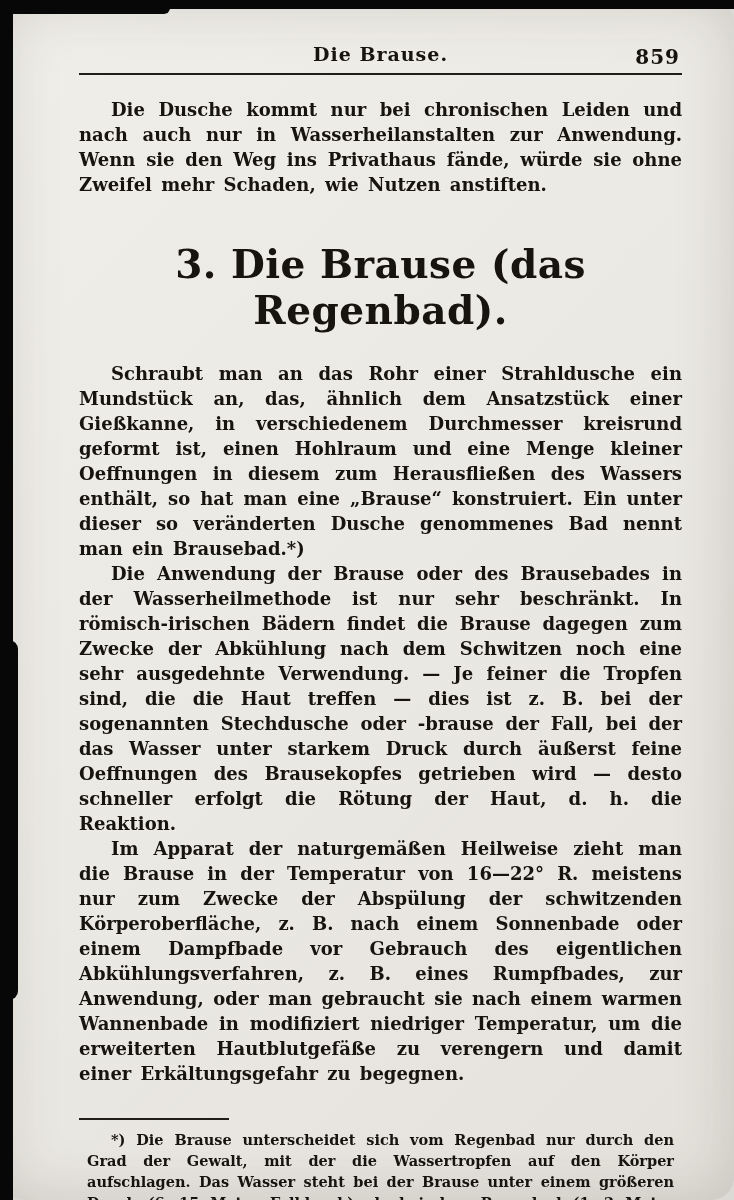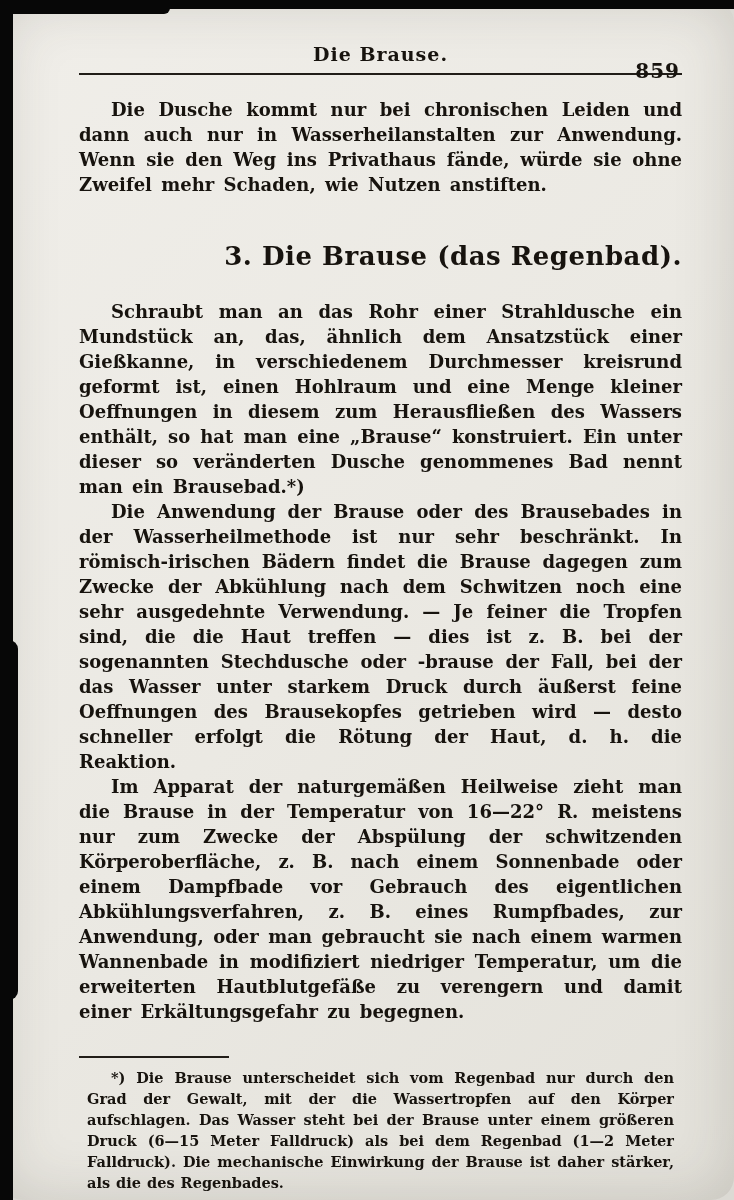"859" .page-number { top: 16px -> 2px }
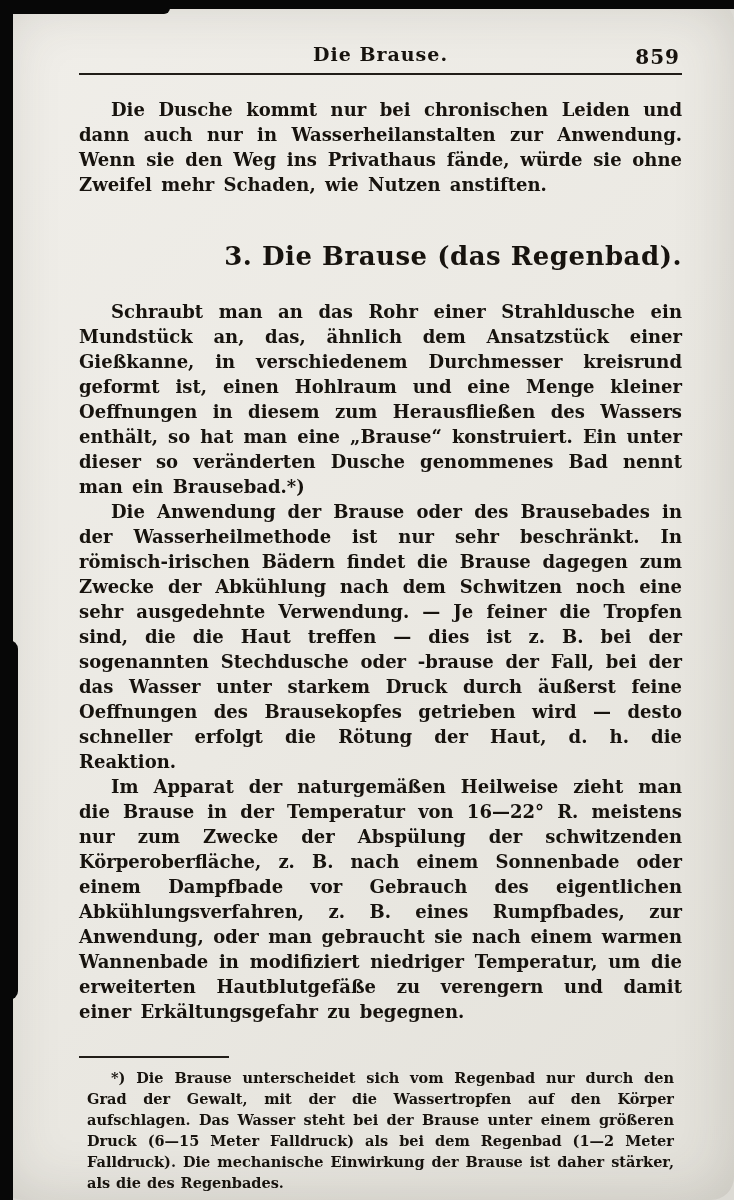"Die Dusche kommt nur bei" p.body { text: dann -> nach }
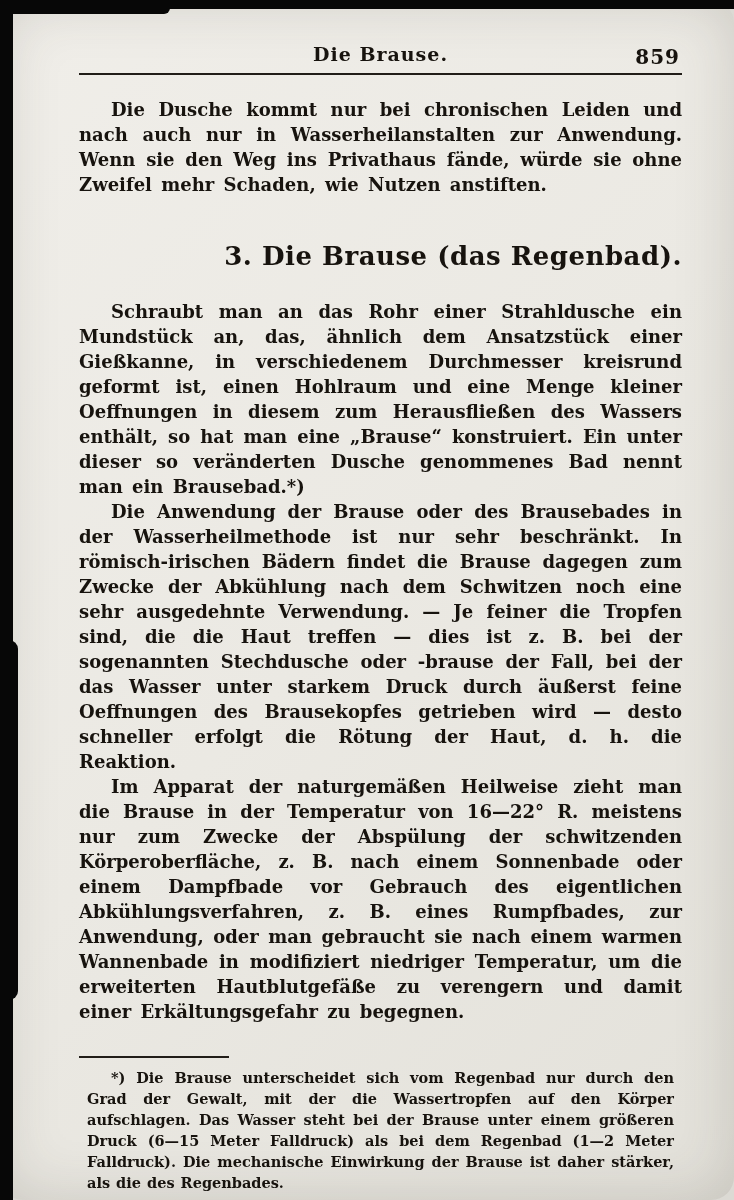"3. Die Brause (das Regenbad)." .section-heading { font-size: 26px -> 39px; text-align: right -> center }
